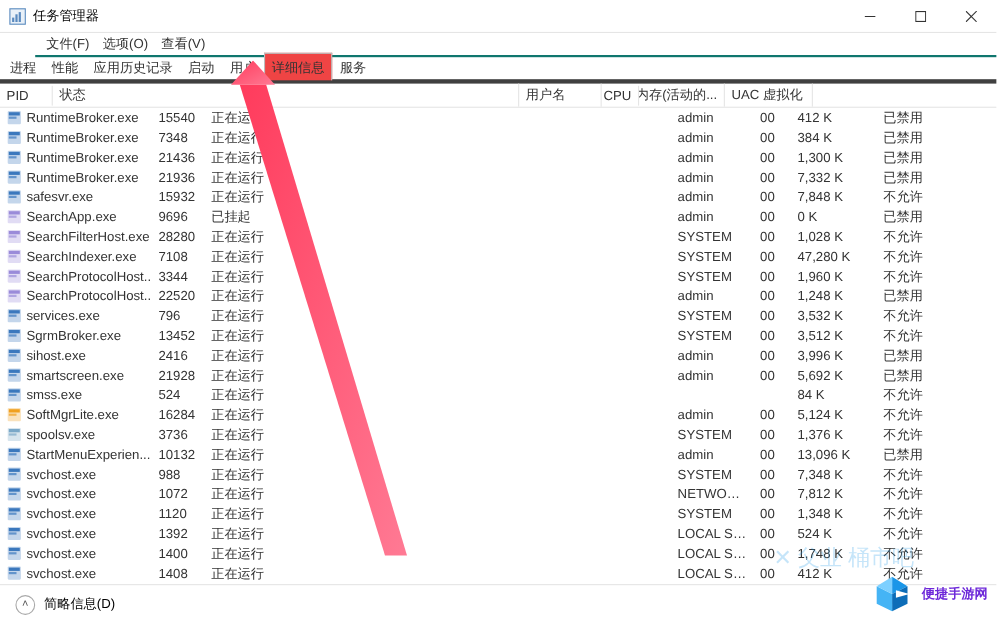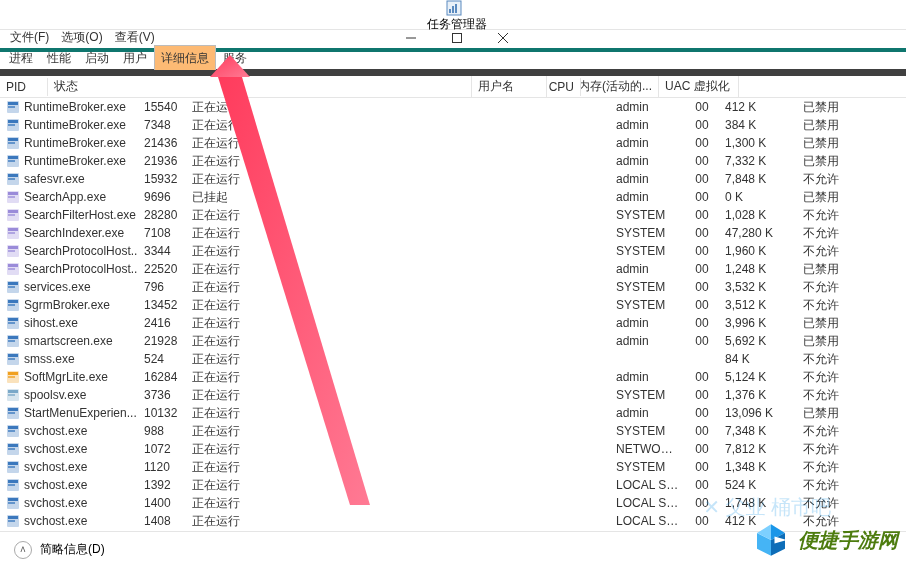"任务管理器" .titlebar { flex-direction: column -> none }
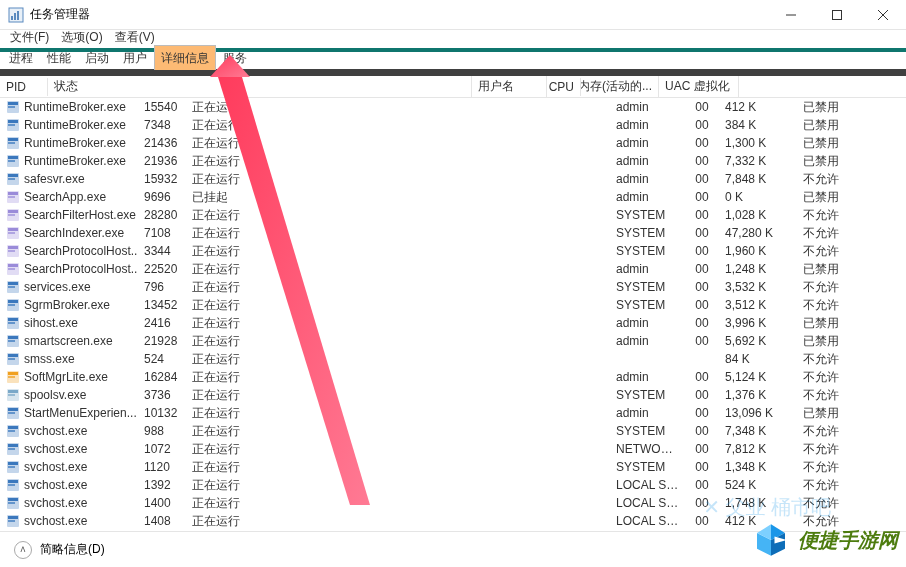"文件(F)" .menubar { align-items: flex-end -> center; border-bottom: 4px solid #0f766e -> 2px solid #0f766e; margin-left: none -> 32px }
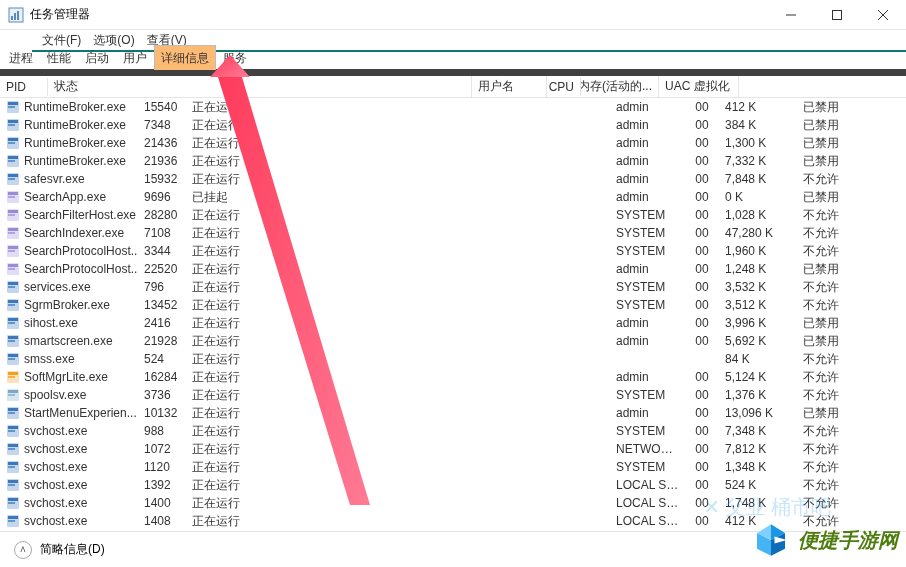"进程" .tabs { border-bottom: 7px solid #404040 -> 4px solid #404040 }
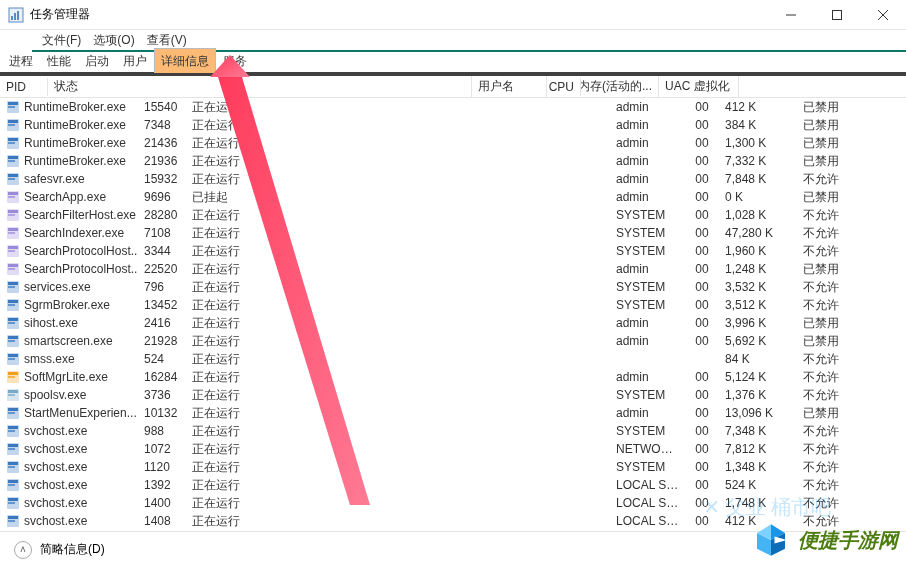"应用历史记录" div.tab { html: none -> <div>应用历史记录</div> }
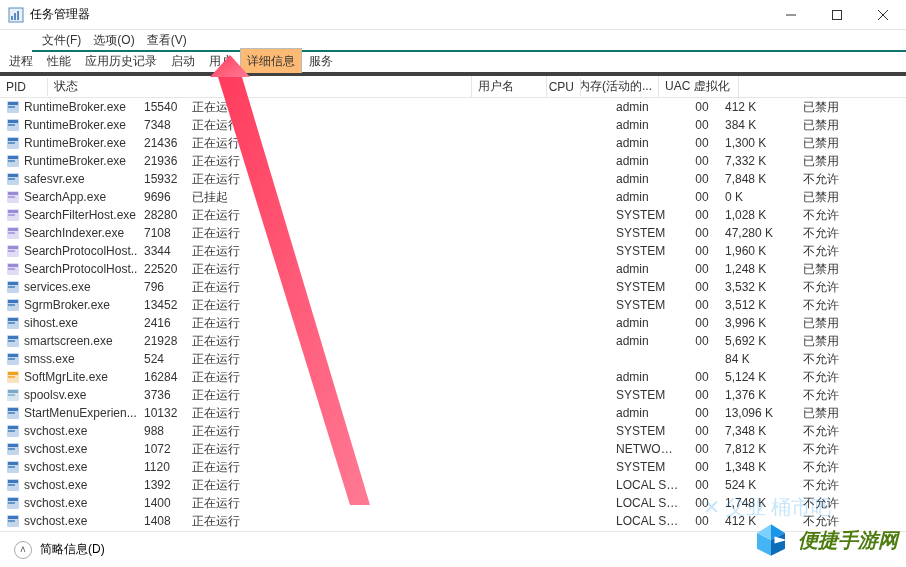"详细信息" .tab.active { background: #fdba74 -> #ef4444 }
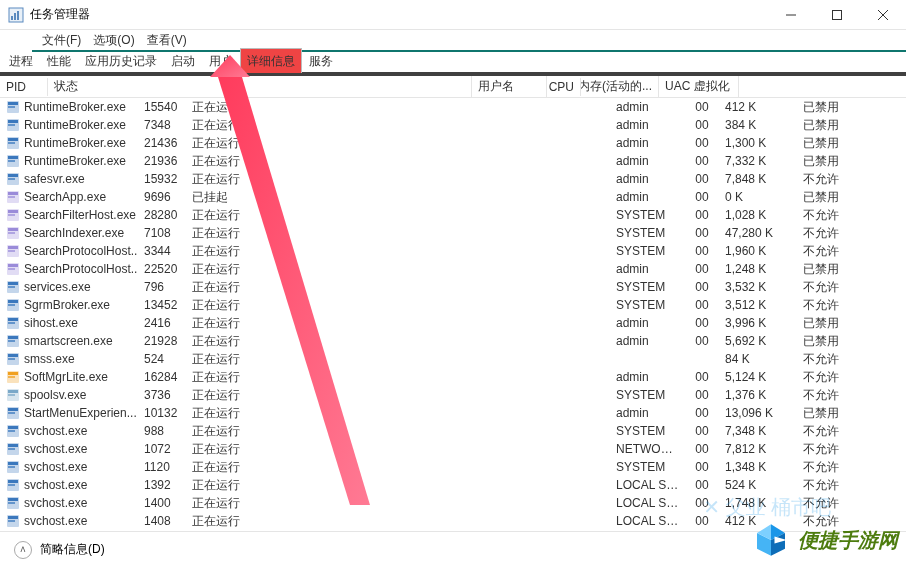"CPU" .c-cpu { text-align: center -> left }
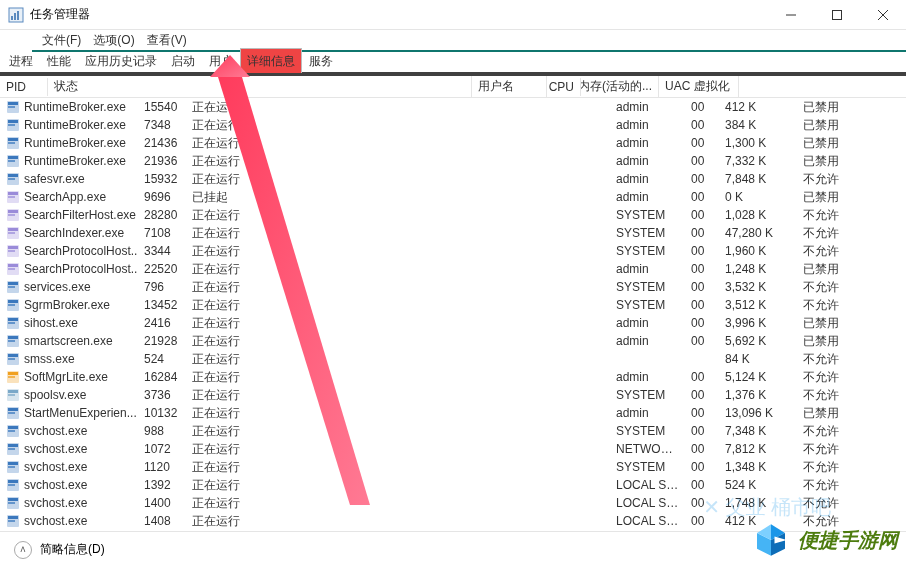"便捷手游网" .wmtext { color: #4d7c0f -> #6d28d9; font-size: 20px -> 12px; font-style: italic -> none }
